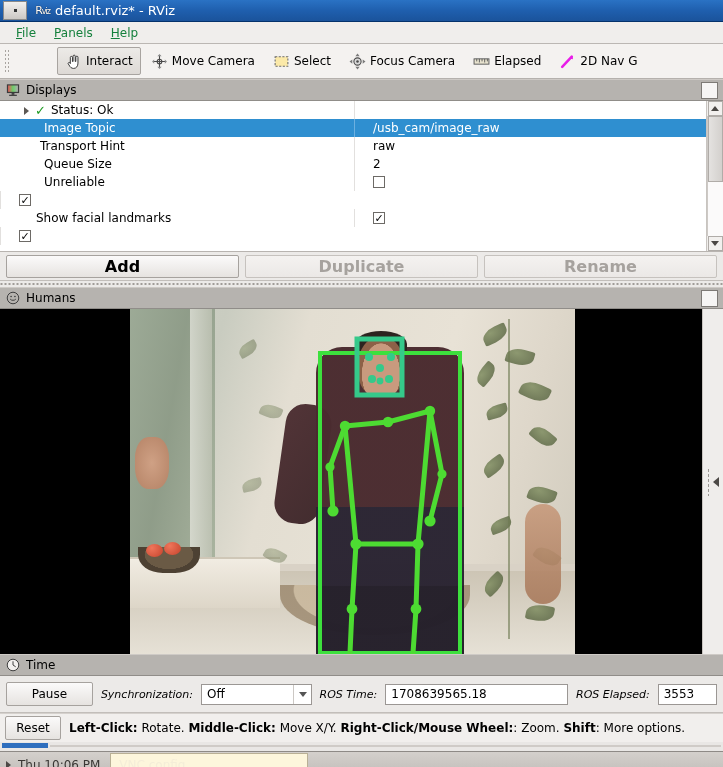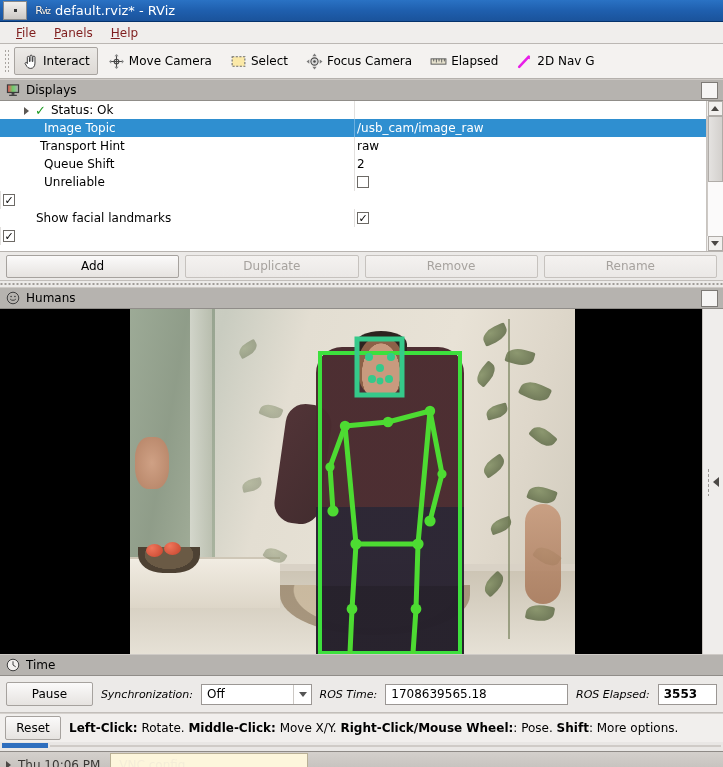"File" .menubar .mi { color: #7f1d1d -> #15803d }
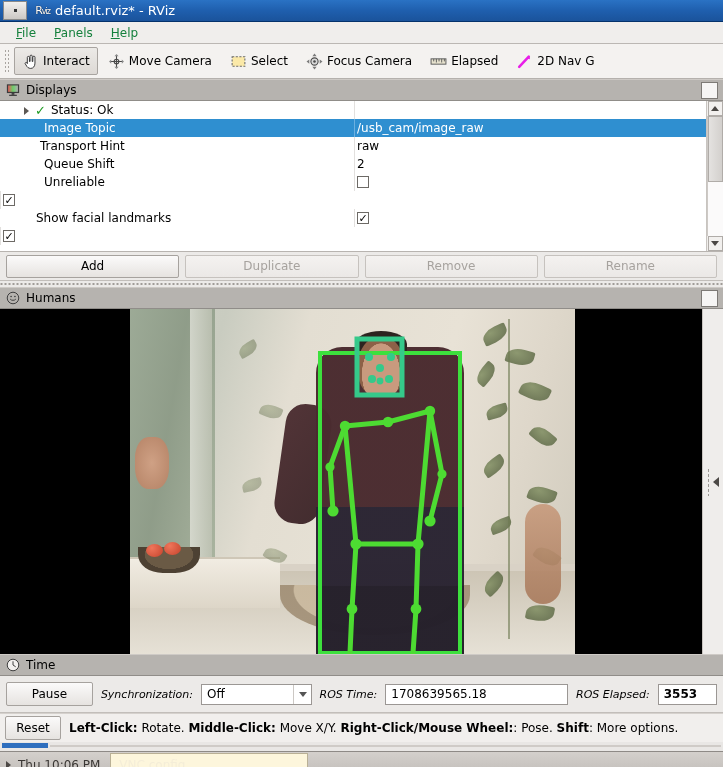"Interact" .tbtn.active { margin-left: none -> 43px }
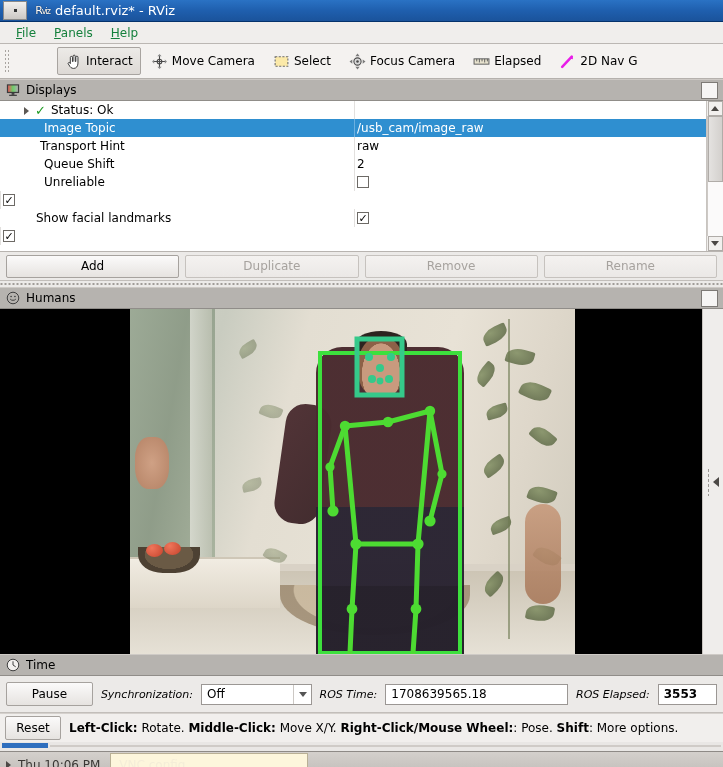"/usb_cam/image_raw" .trow .tval { padding-left: 2px -> 18px }
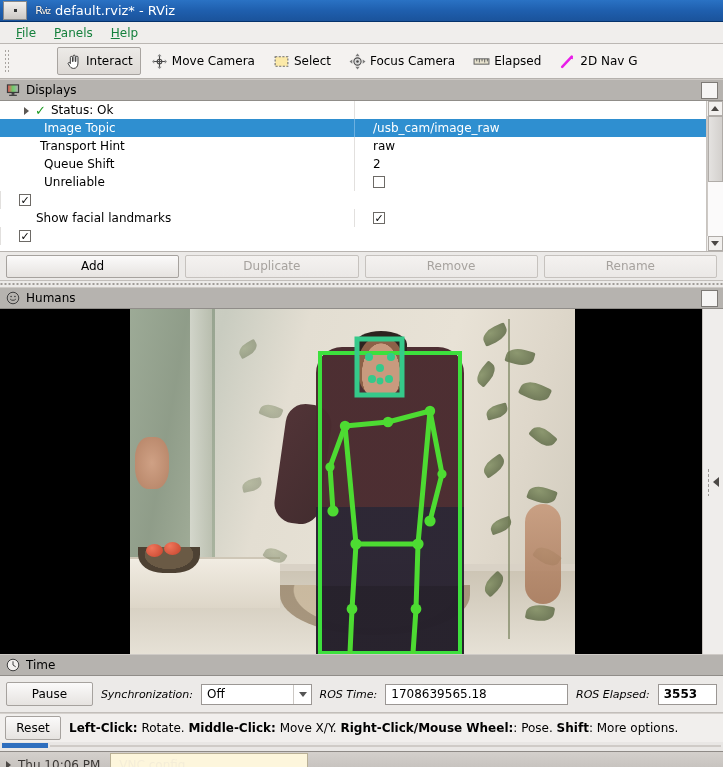"Queue Shift" span { text: Shift -> Size }
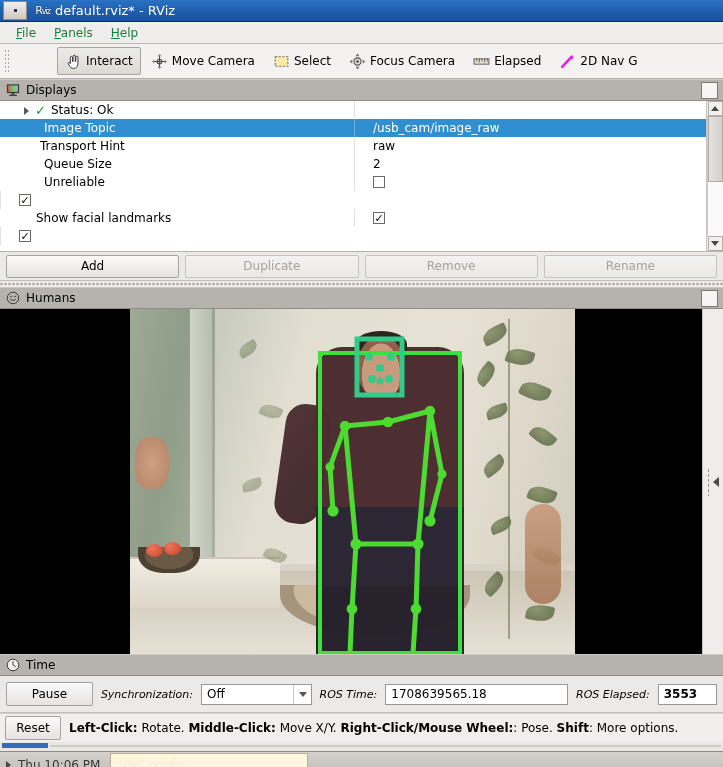"Add" .pbtn { font-size: 12px -> 16px; font-weight: none -> bold }
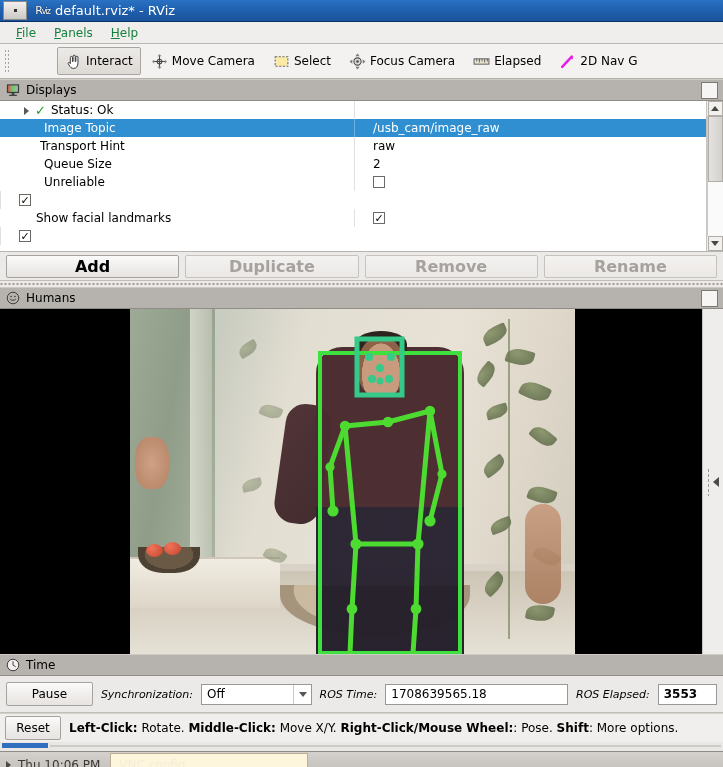"Remove" div.pbtn { html: <div>Remove</div> -> none }
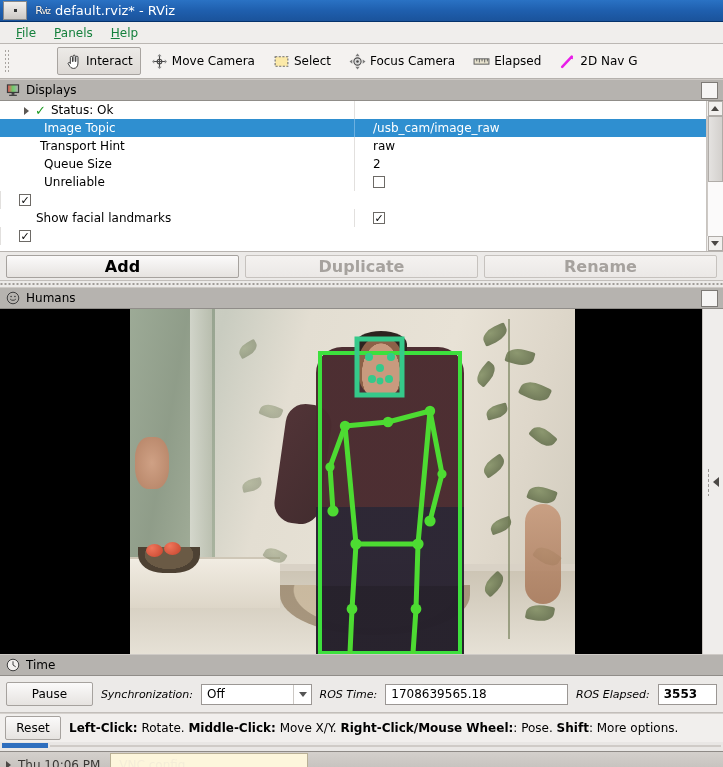"3553" #ros-elapsed-field { font-weight: bold -> none }
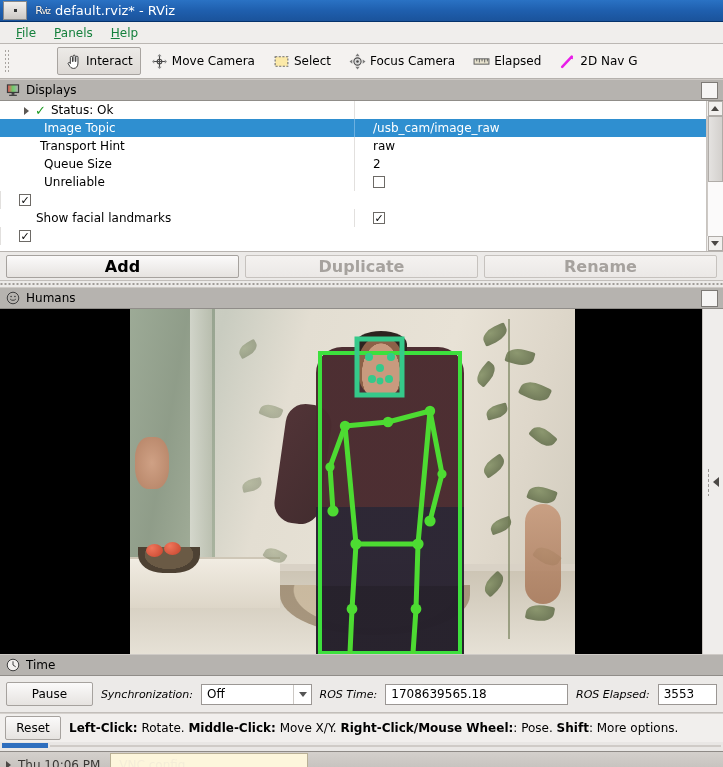": Pose." span { text: Pose -> Zoom }
